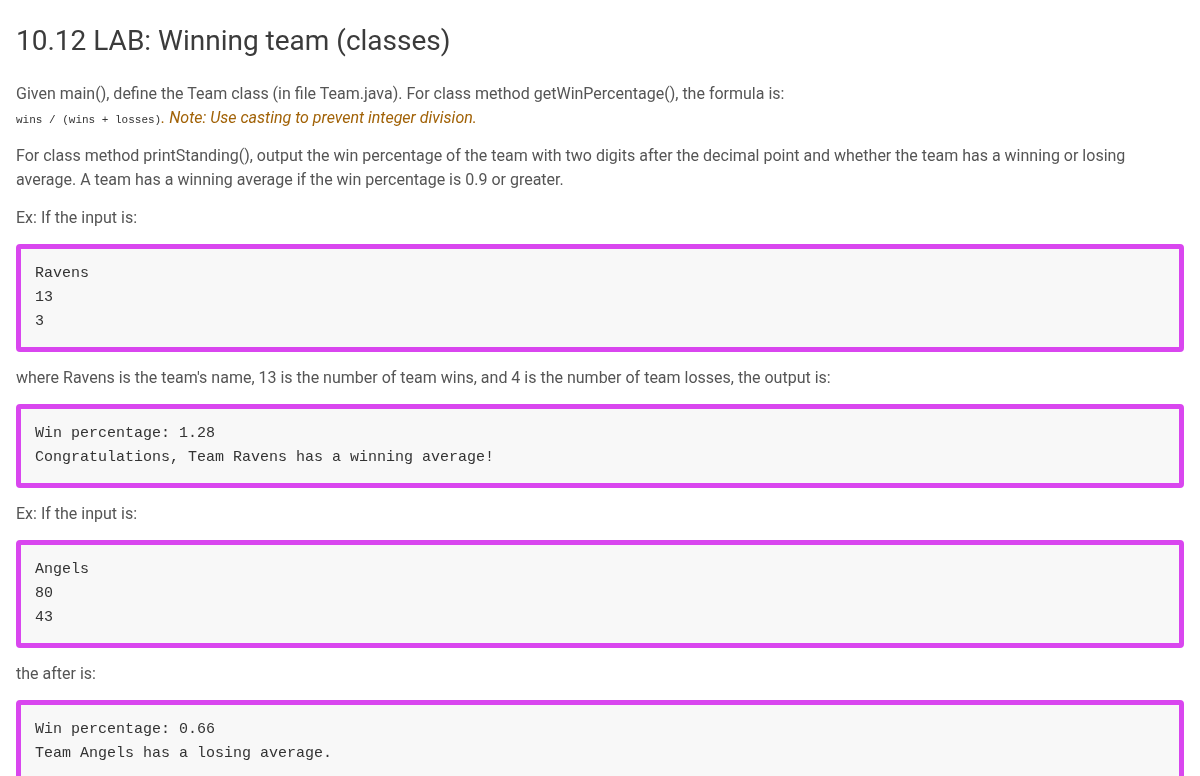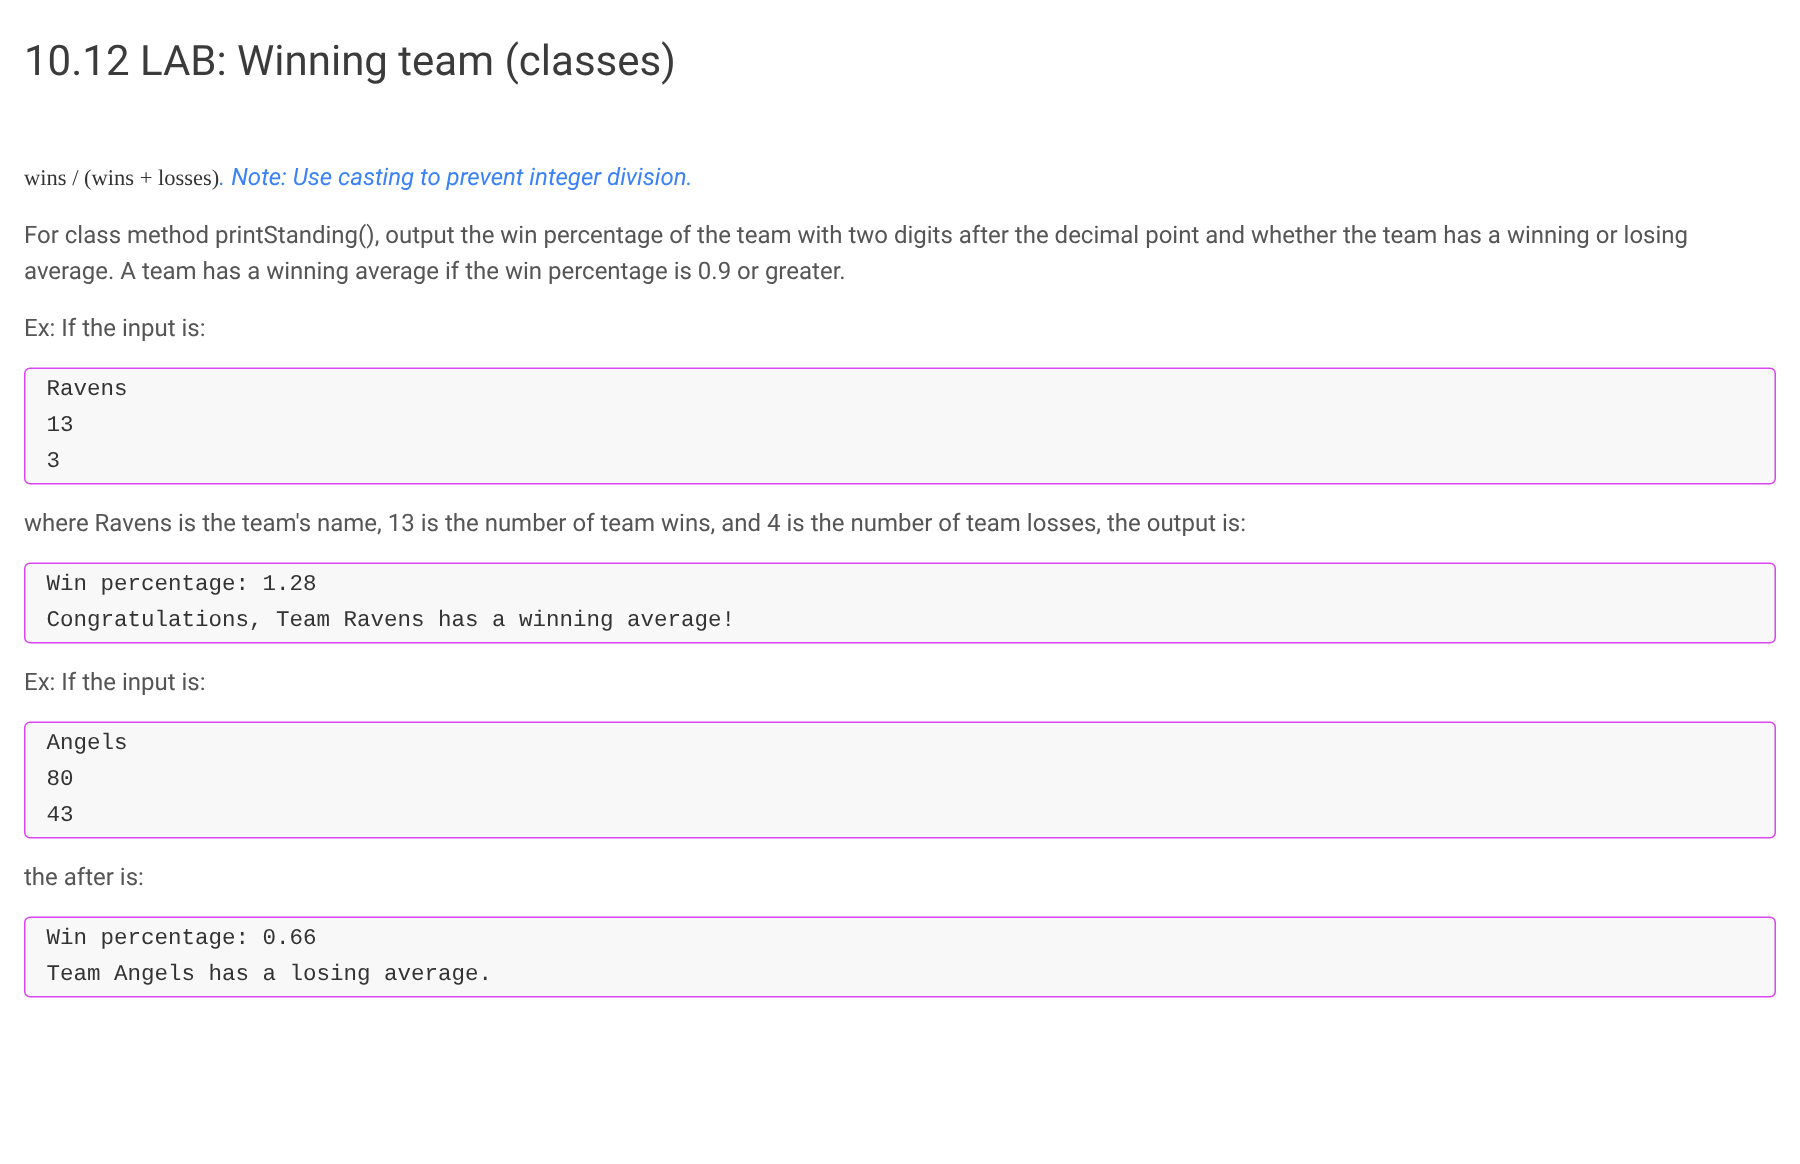"Given main(), define the Team" span { html: none -> <span>Given main(), define the Team class (in file Team.java). For class method getWinPercentage(), the formula is:</span> }
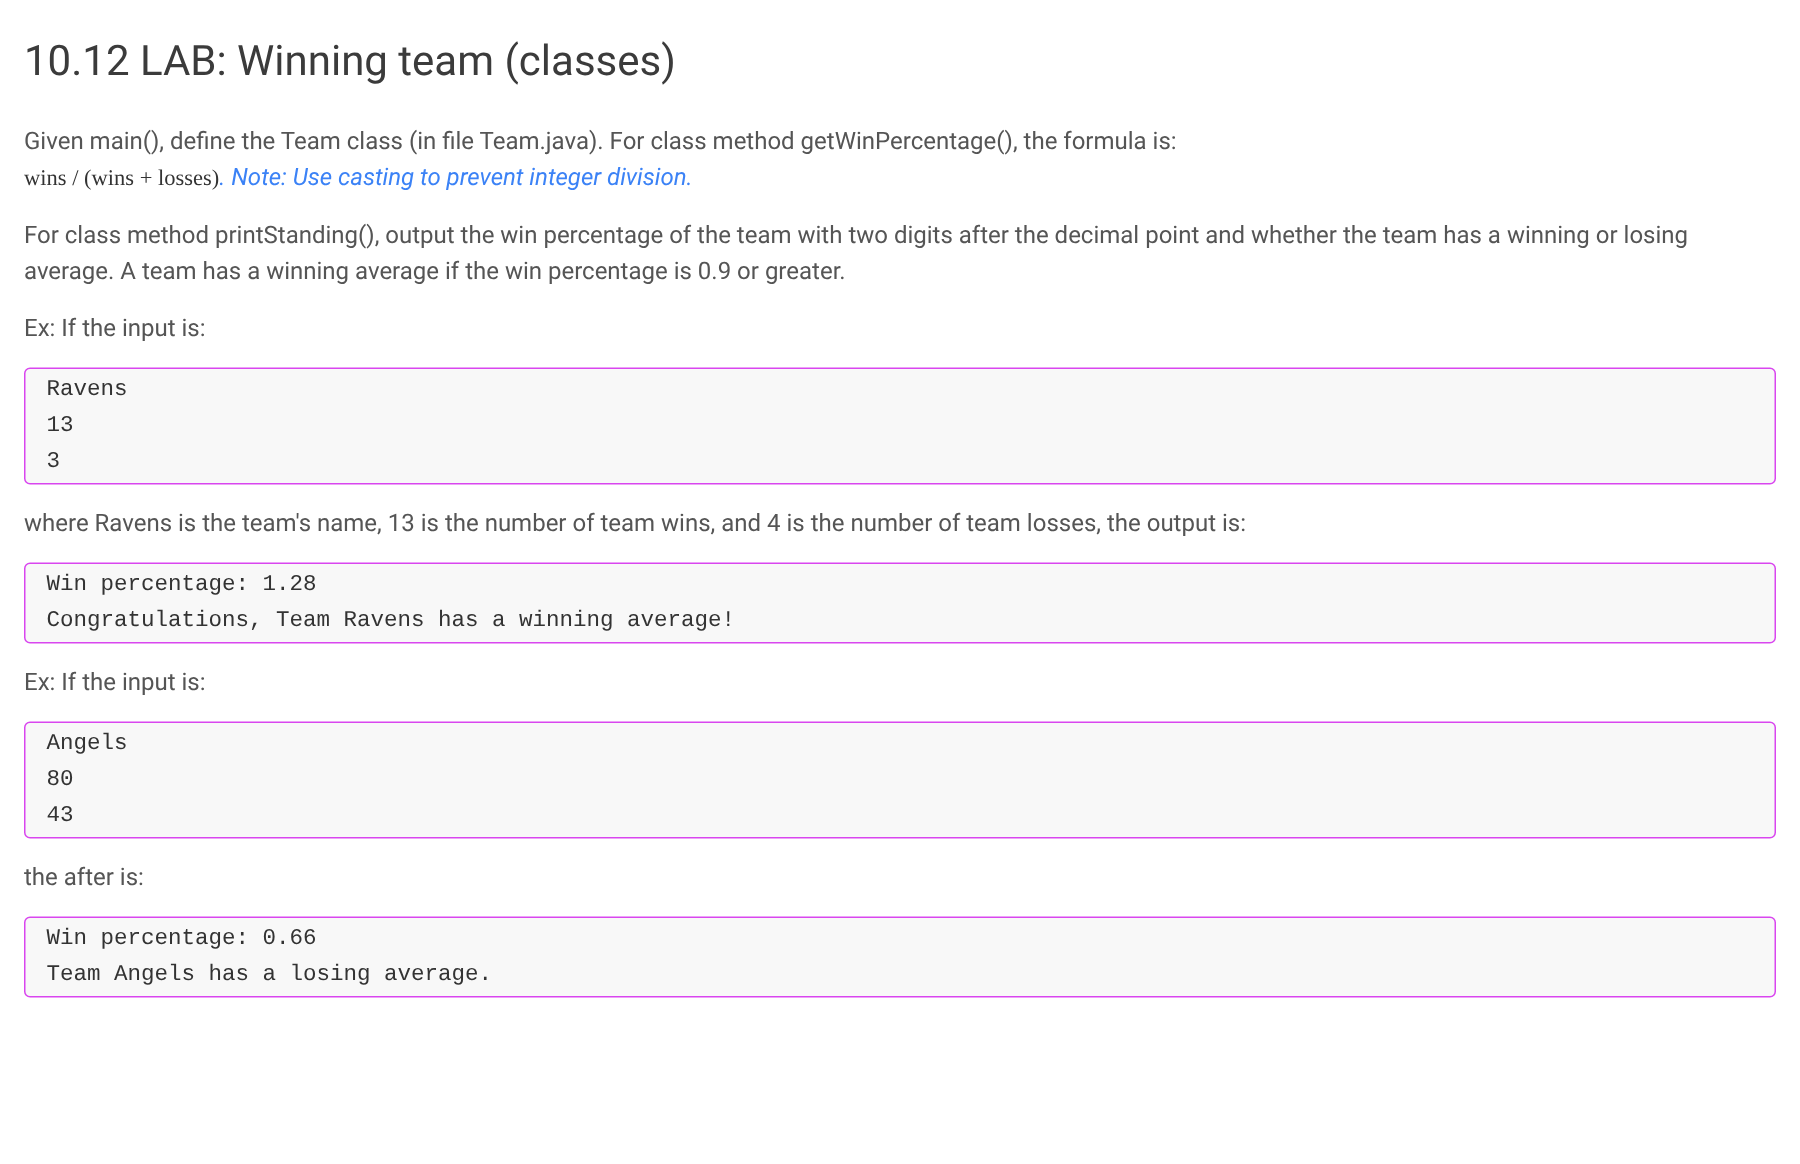"wins / (wins + losses)" code.inline { font-family: Liberation Serif, serif -> Liberation Mono, monospace; font-size: 15px -> 11px }
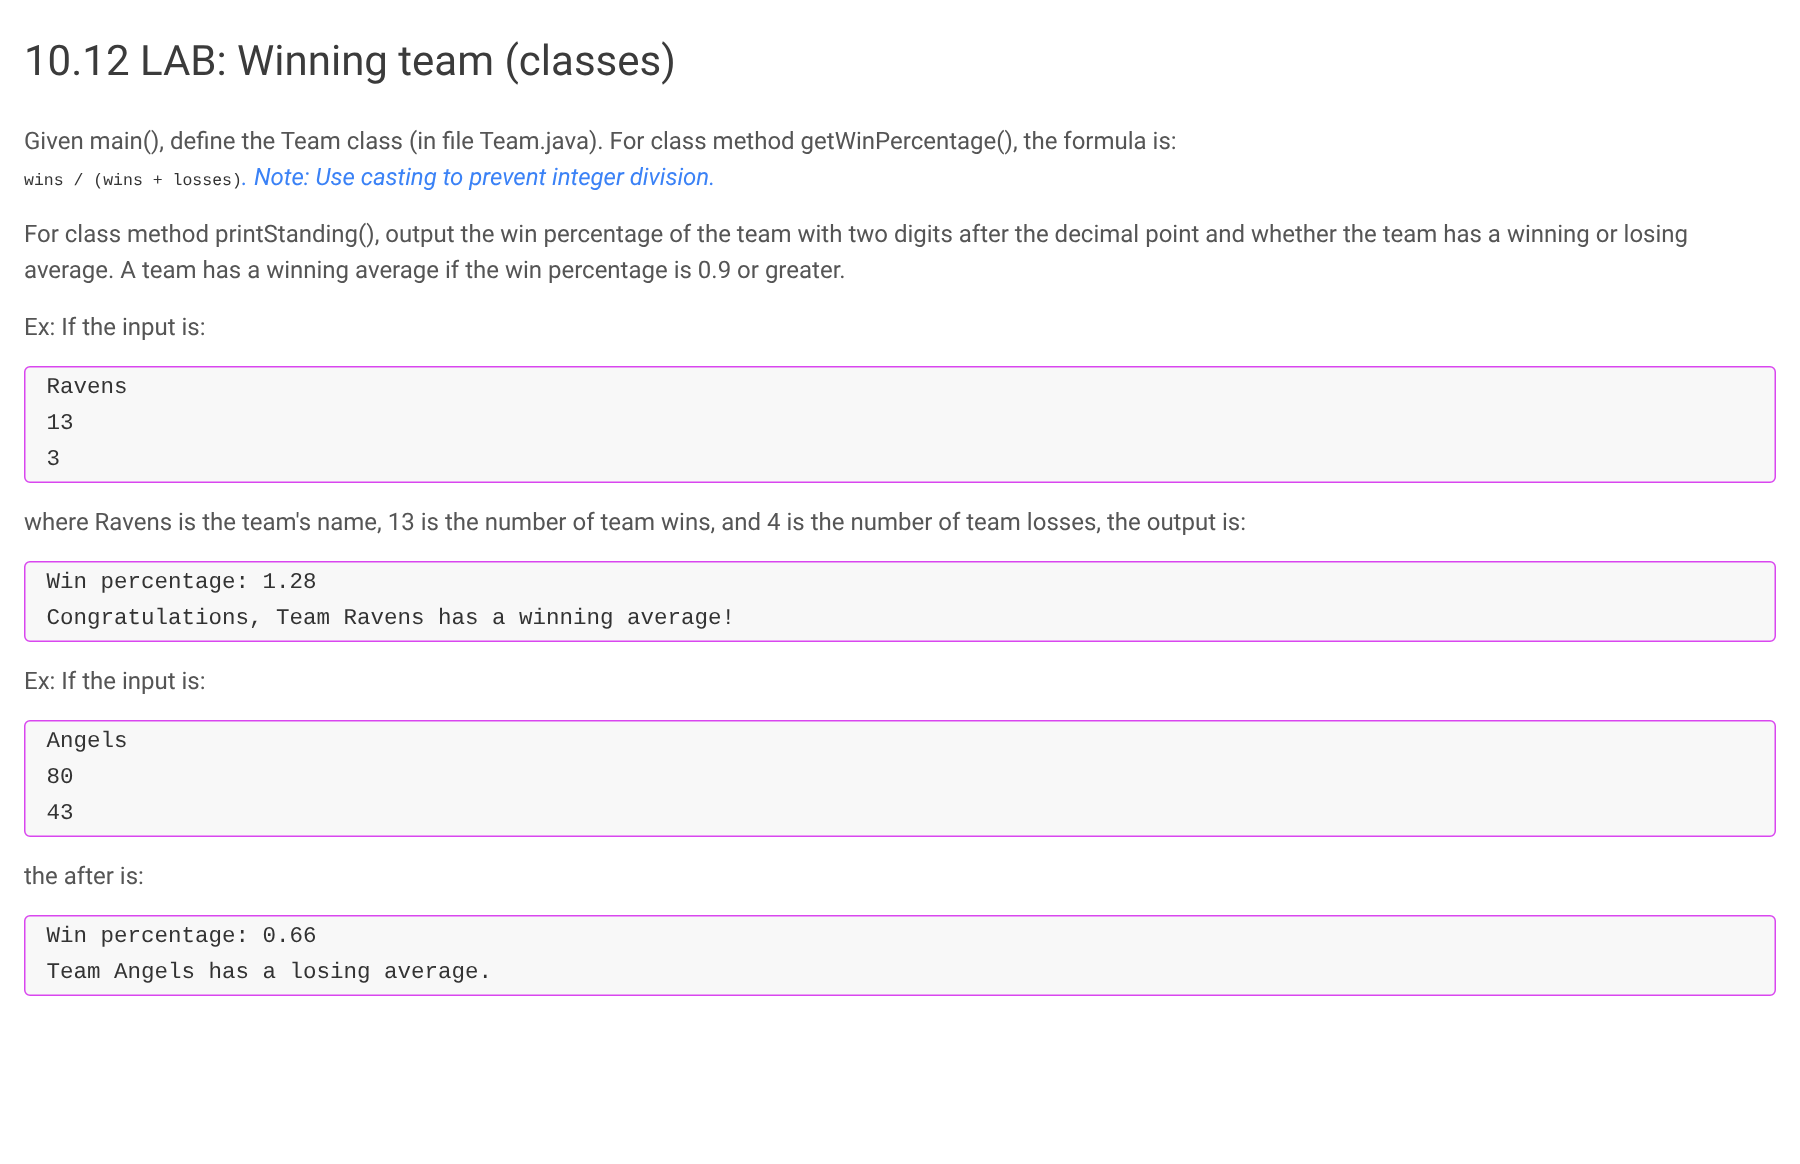". Note: Use casting to" .note { color: #3b82f6 -> #a16207 }
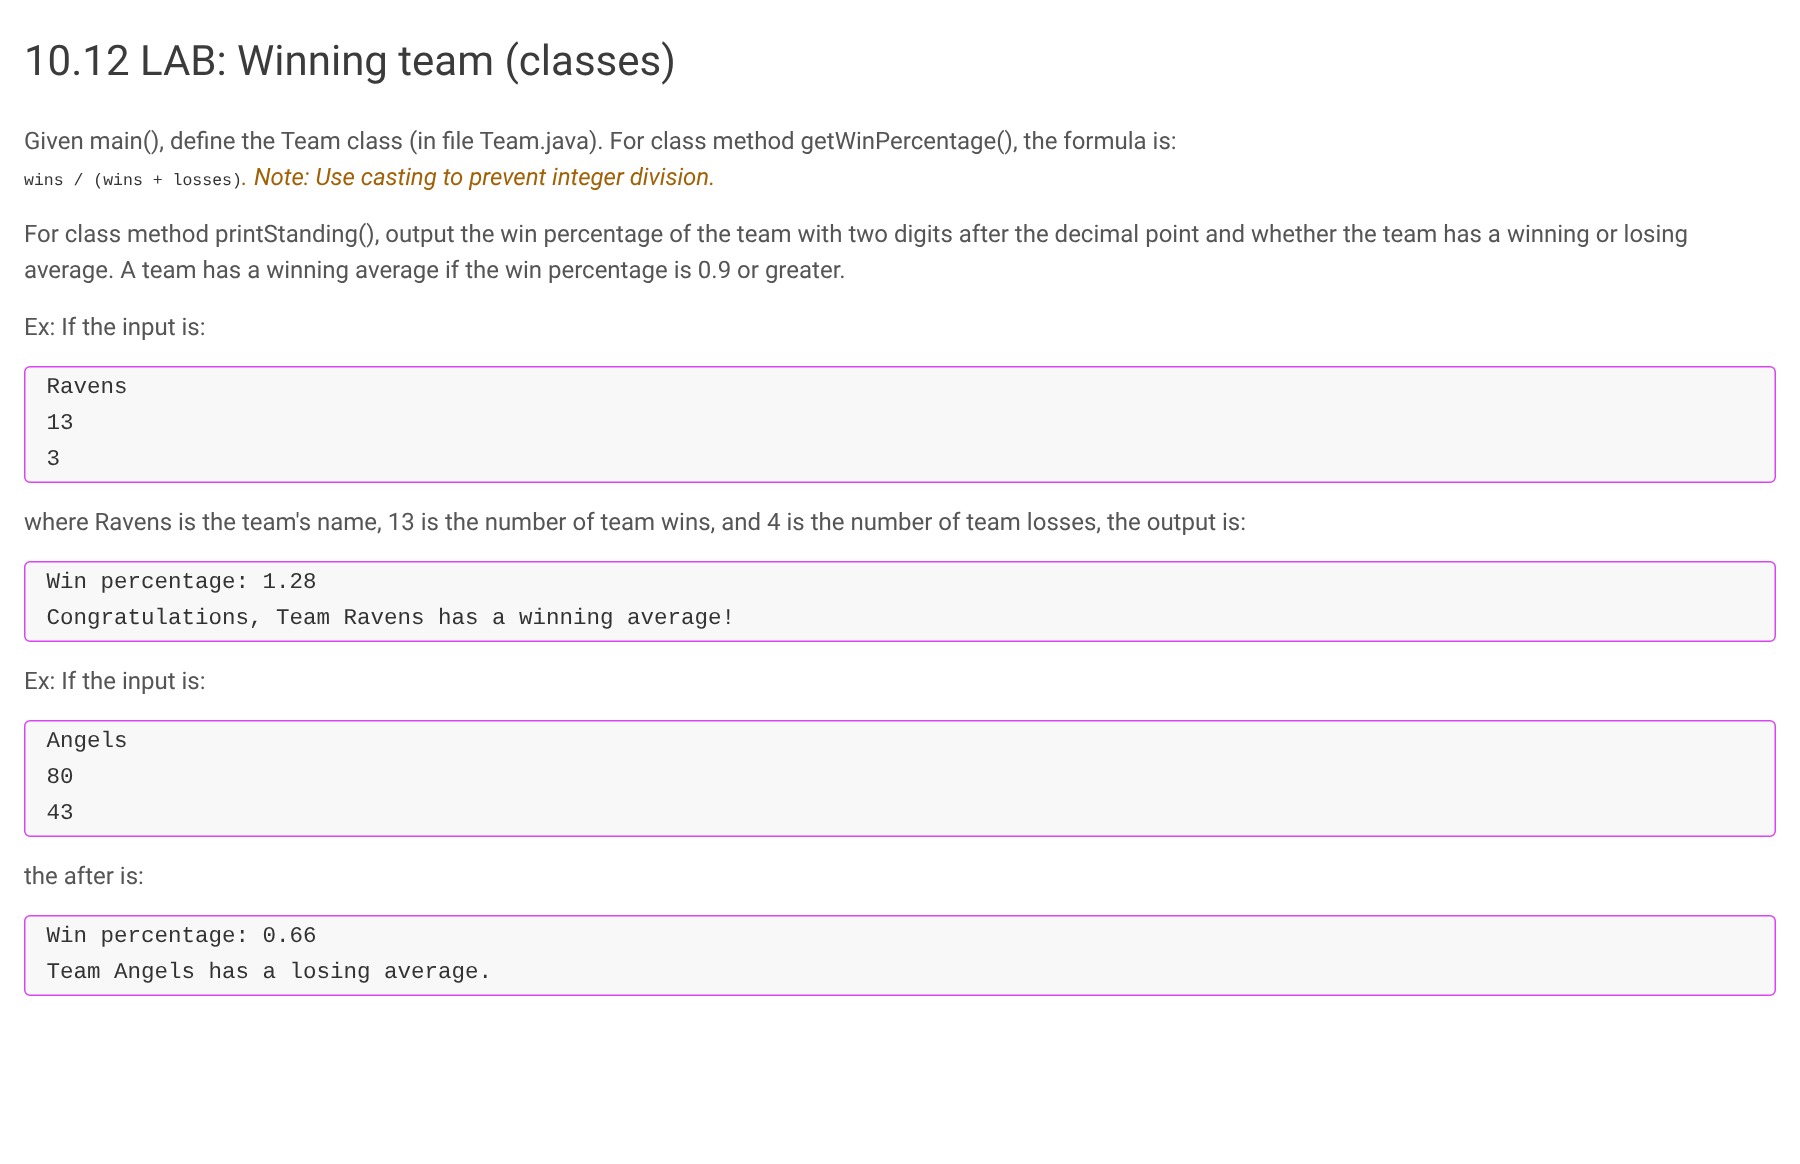"Ravens" pre { border: 1px solid #d946ef -> 5px solid #d946ef; padding: 2px 14px -> 13px 14px }
